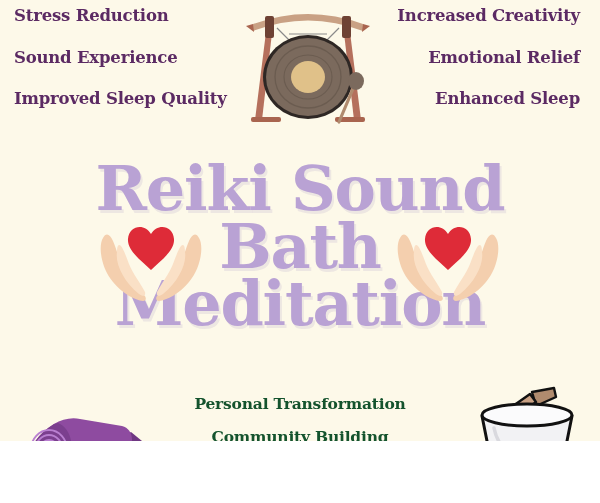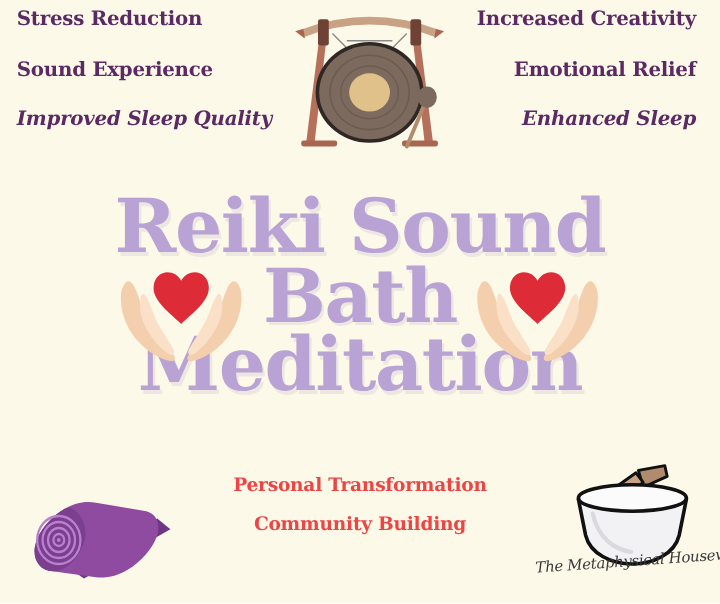"Stress Reduction" #poster { height: 503px -> 441px }
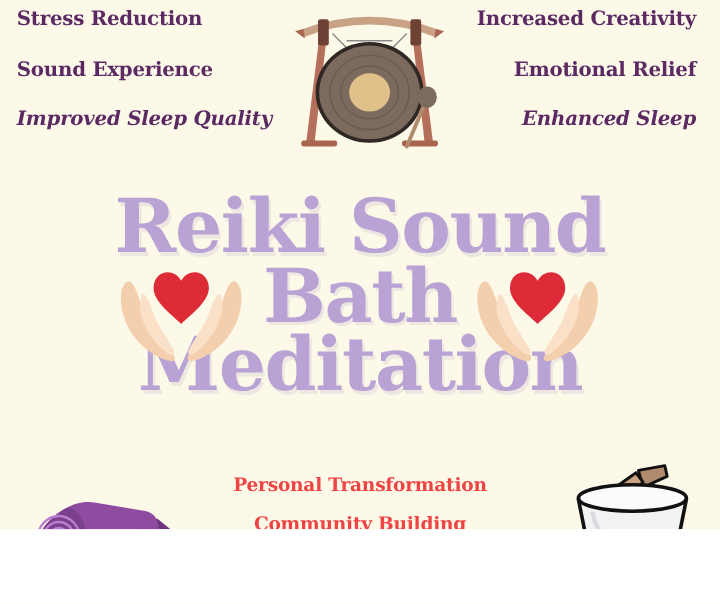"Improved Sleep Quality" .benefit-item:last-child { font-style: italic -> none }
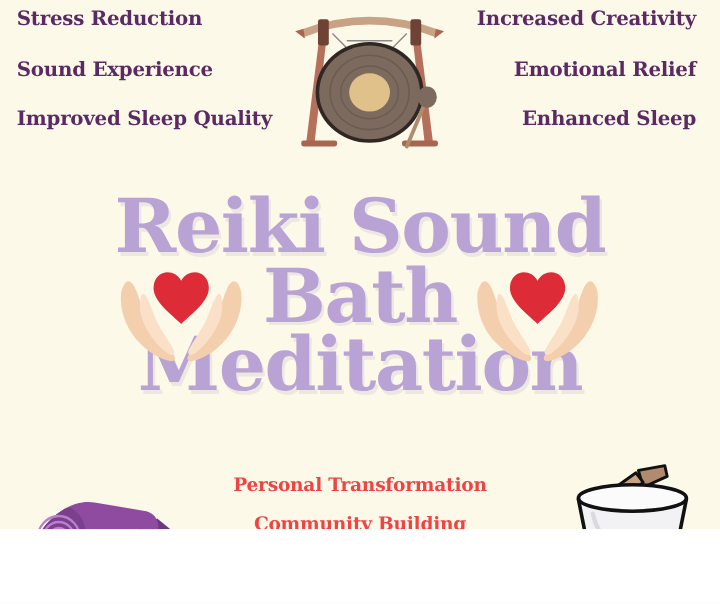"Personal Transformation" .bottom-item { color: #ef4444 -> #14532d }
